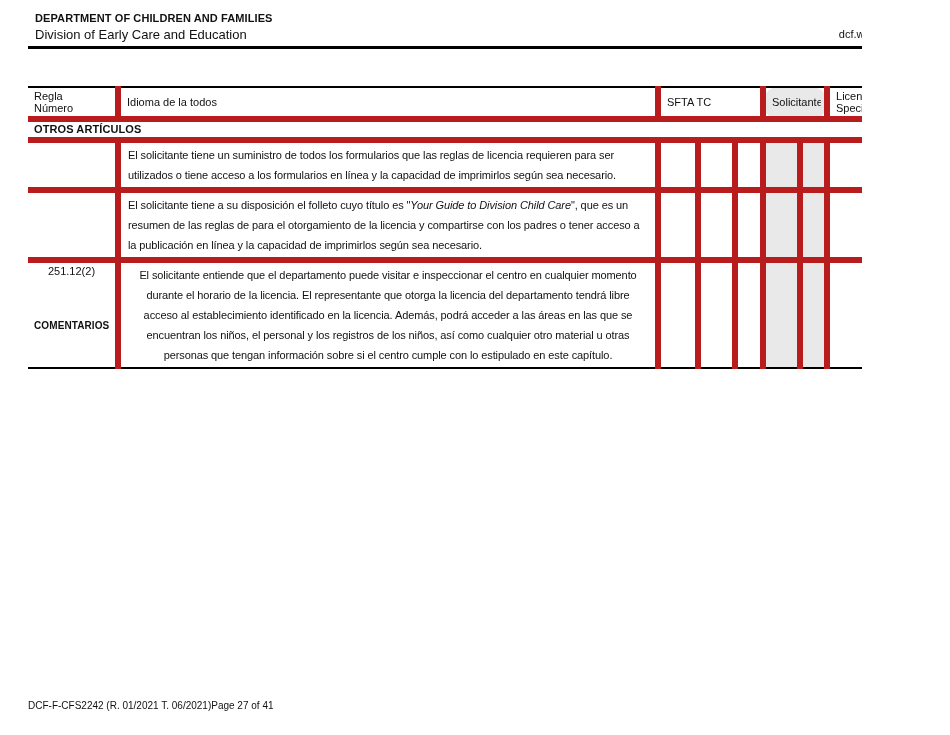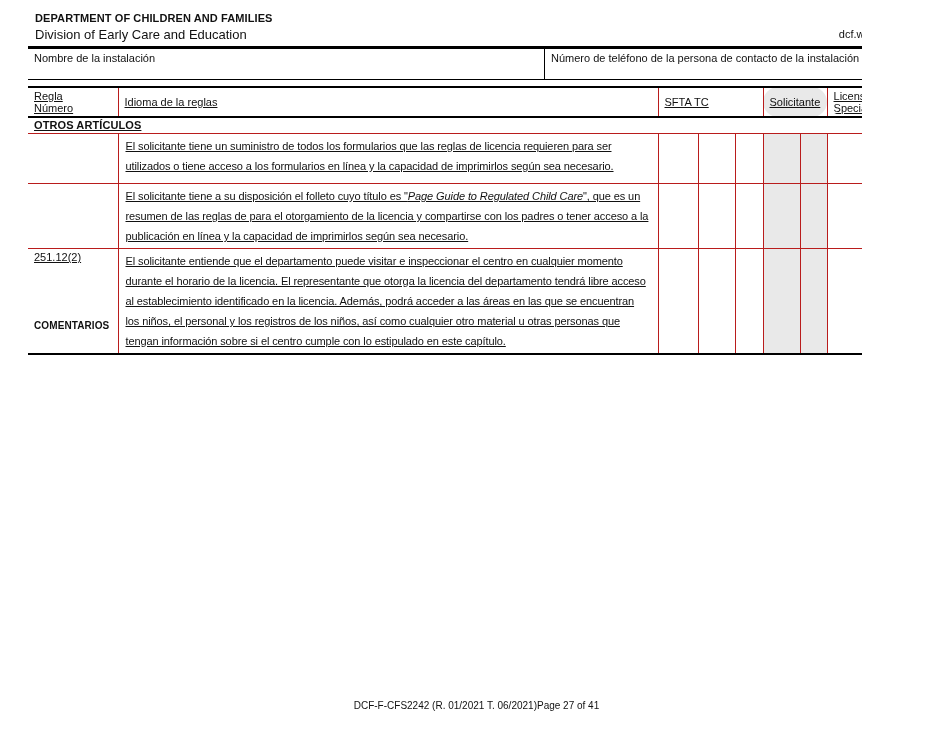"Nombre de la instalación" div.facility-row { html: <div> <div> <span>Nombre de la instalación</span> <span></span> </div> <div> <span>Número de teléfono de la persona de contacto de la instalación</span> <span></span> </div> </div> -> none }
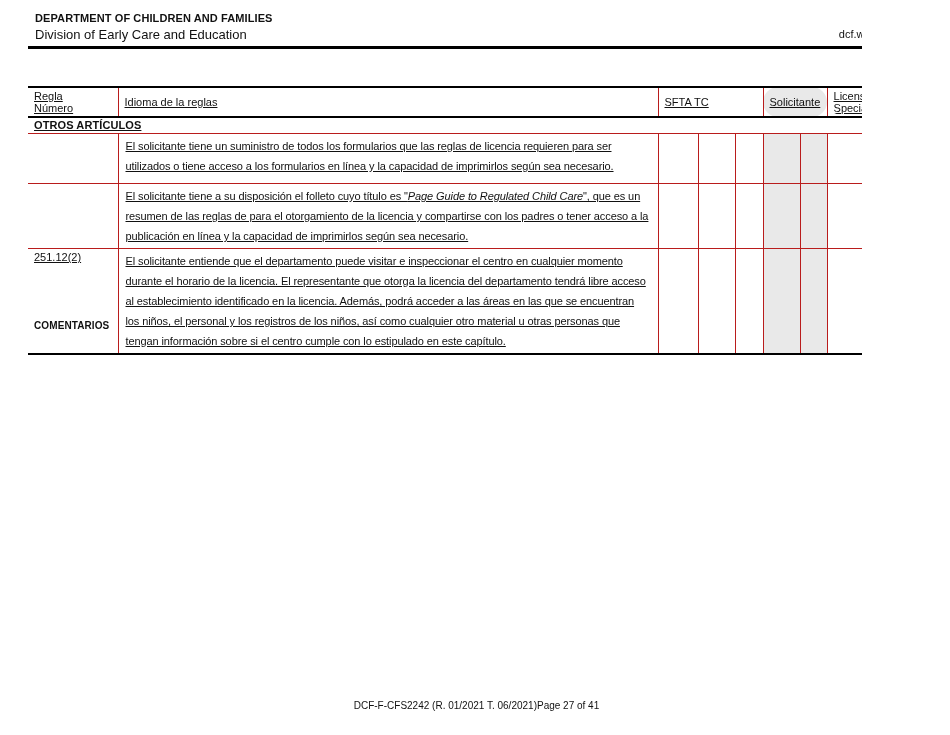"Regla" table.rules { text-decoration: underline -> none }
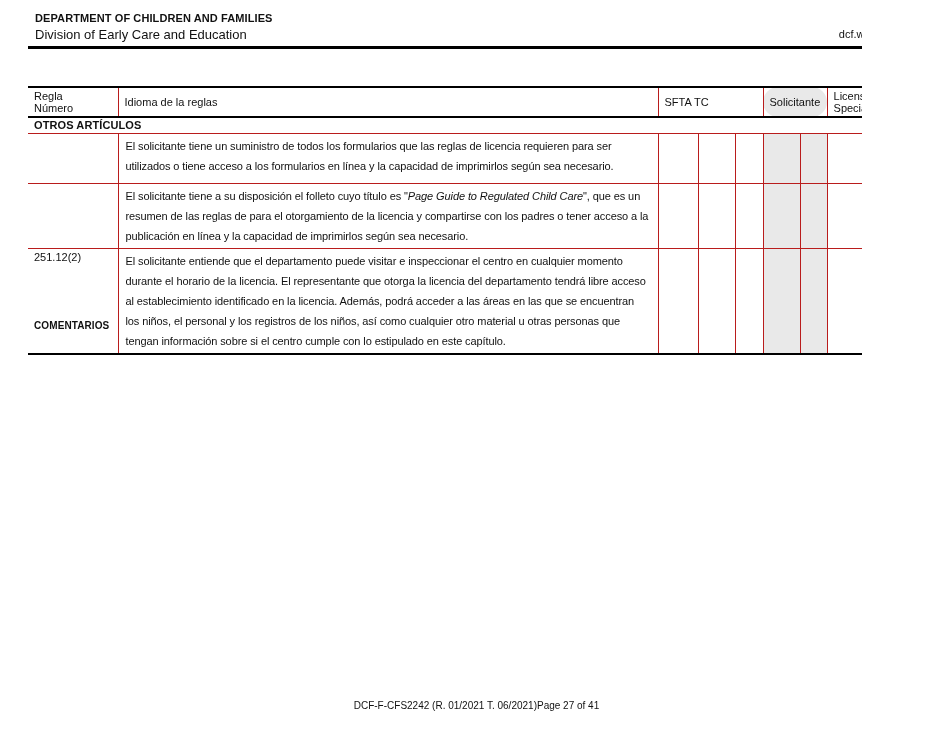"Idioma de la reglas" th { text: reglas -> todos }
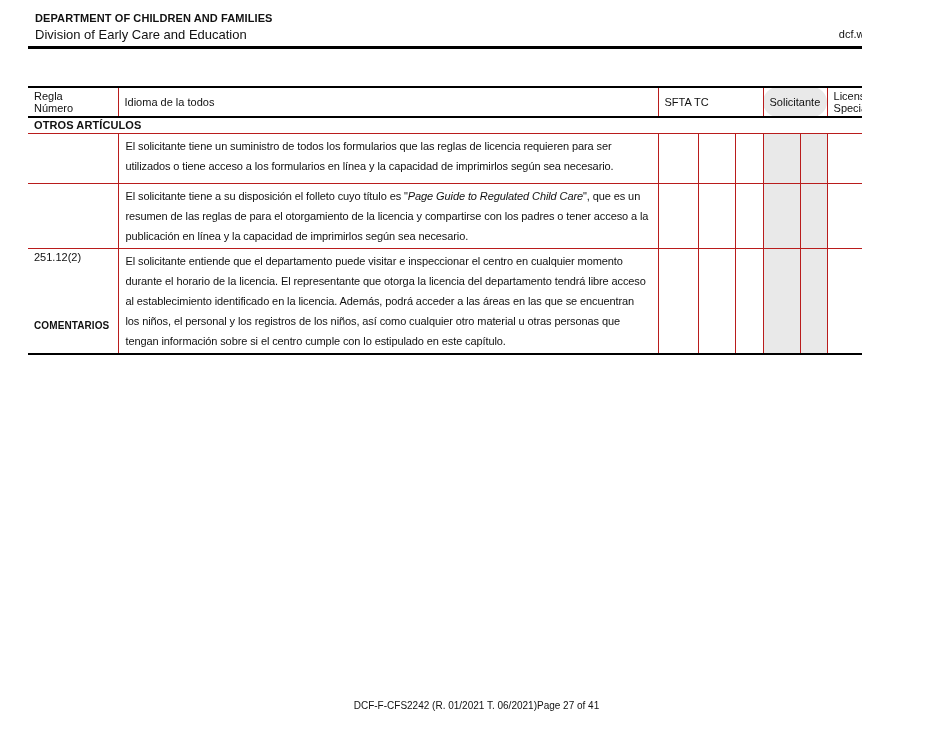"OTROS ARTÍCULOS" table.rules th, table.rules td { border: 1px solid #b91c1c -> 6px solid #b91c1c }
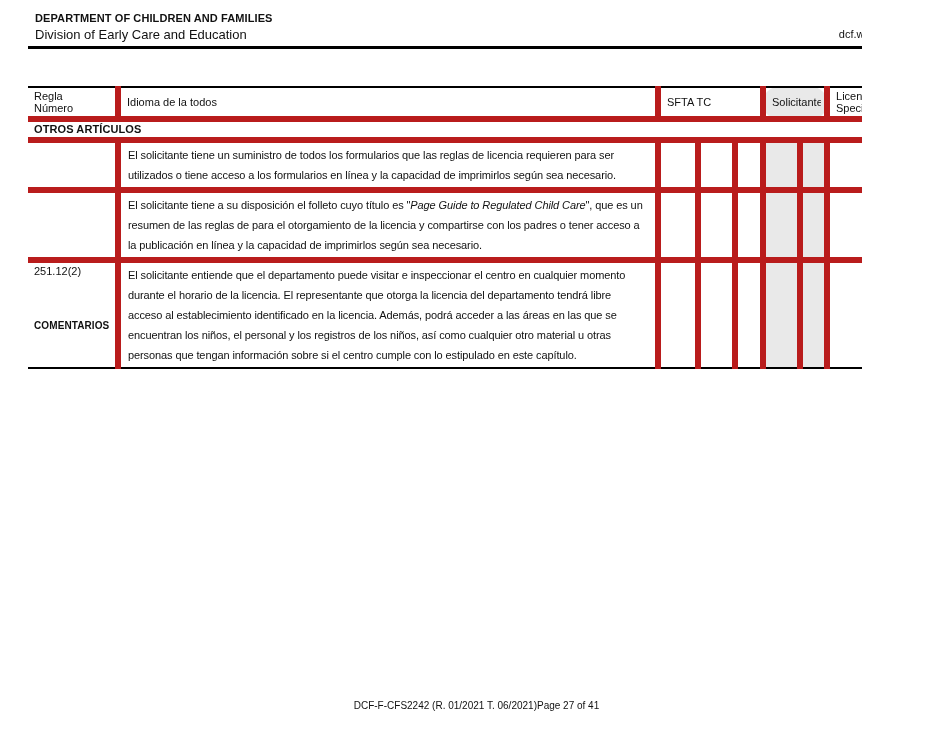"Page Guide to Regulated Child" i { text: Page Guide to Regulated -> Your Guide to Division }
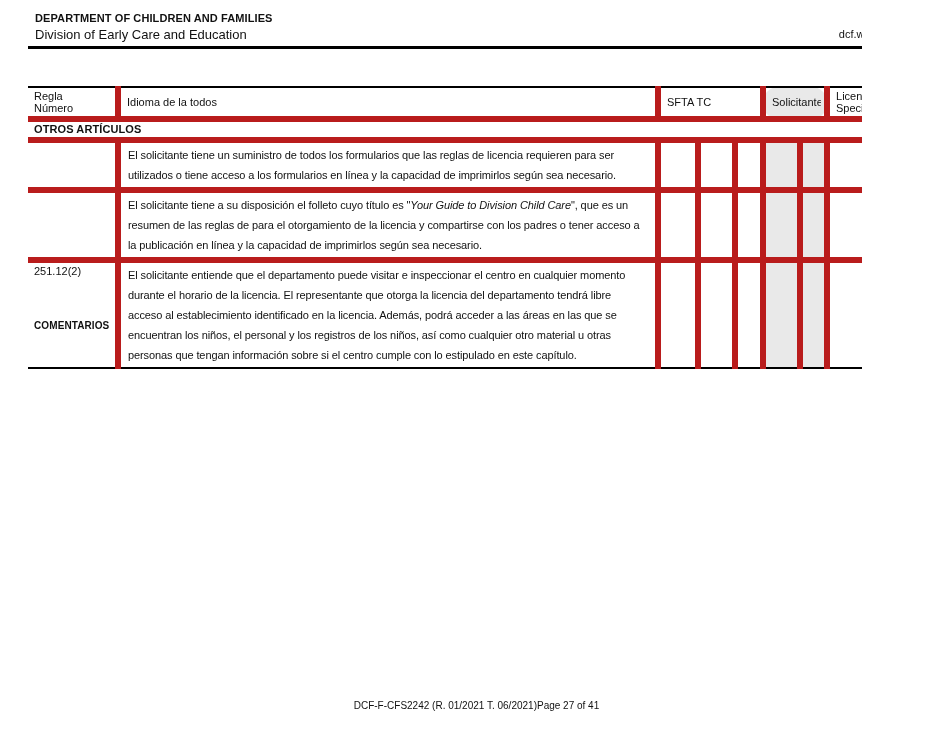"251.12(2)" tr.body-row-2 td { text-align: none -> center }
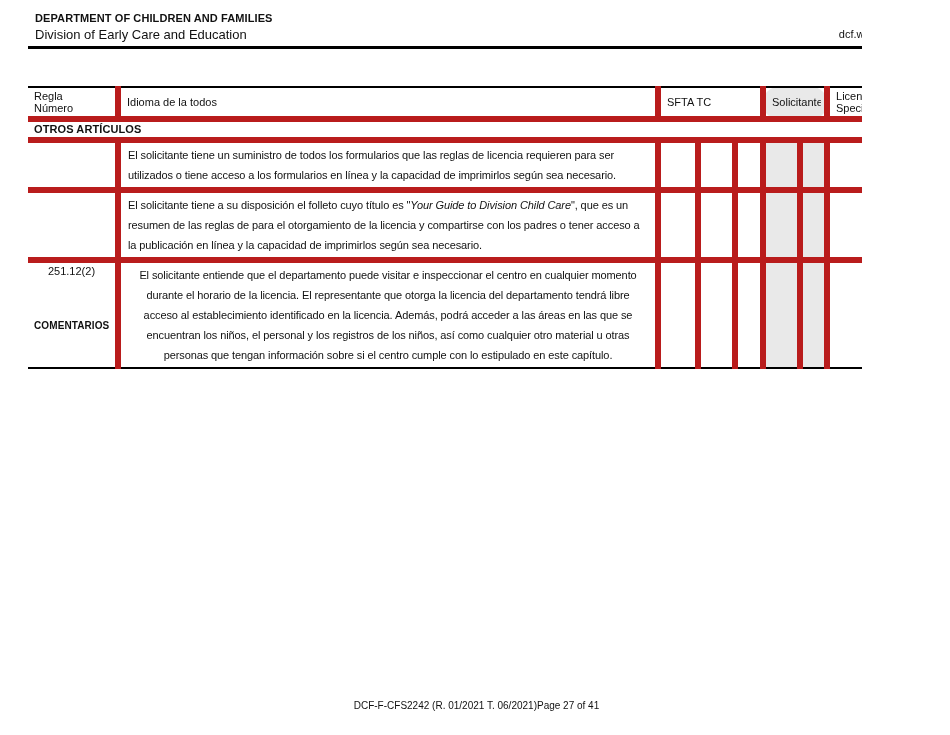"DCF-F-CFS2242 (R. 01/2021 T. 06/2021)" .footer { justify-content: center -> flex-start }
